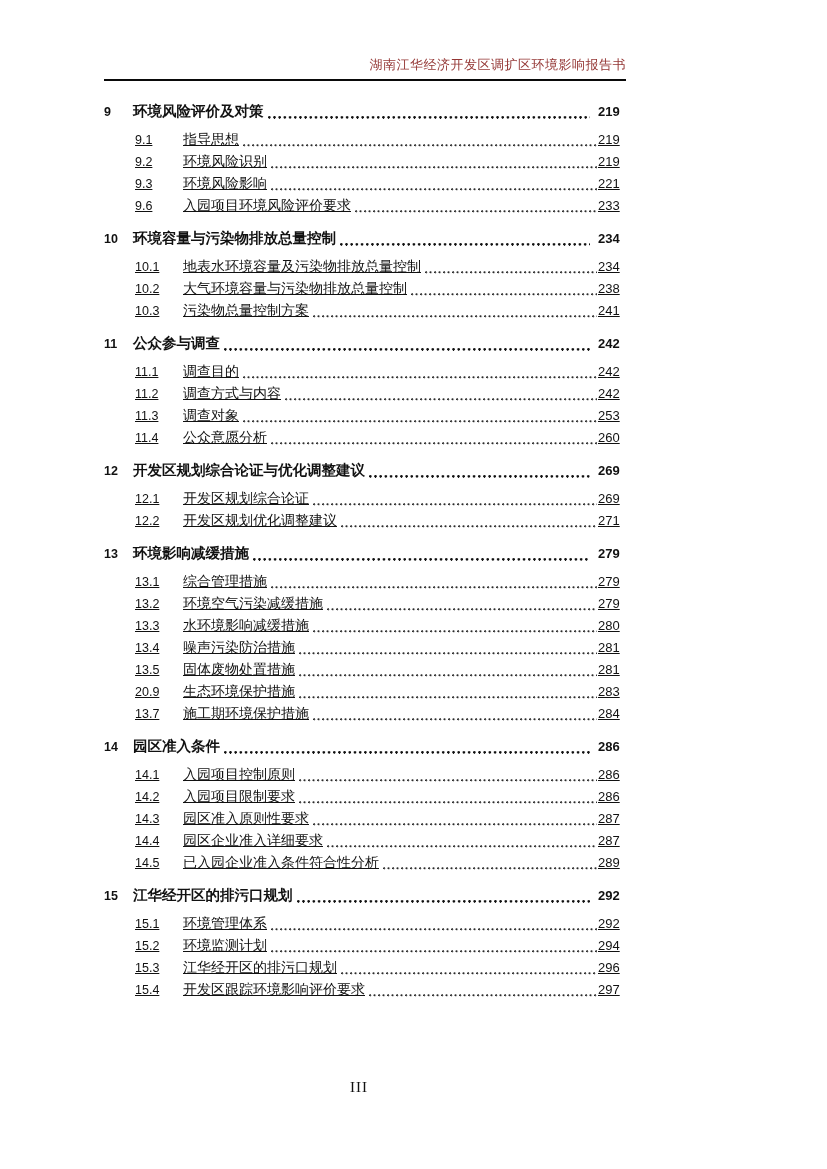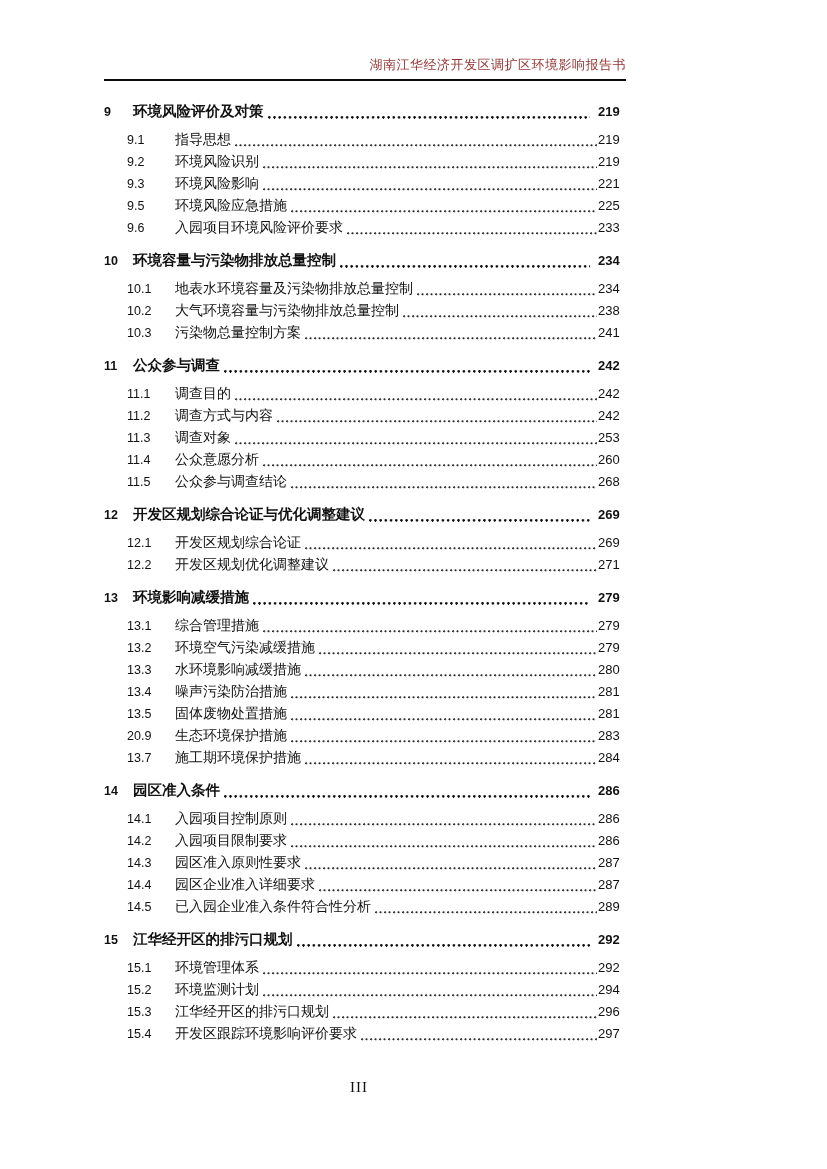"9.1" .toc-row.section { margin-left: 23px -> 31px; text-decoration: none -> underline }
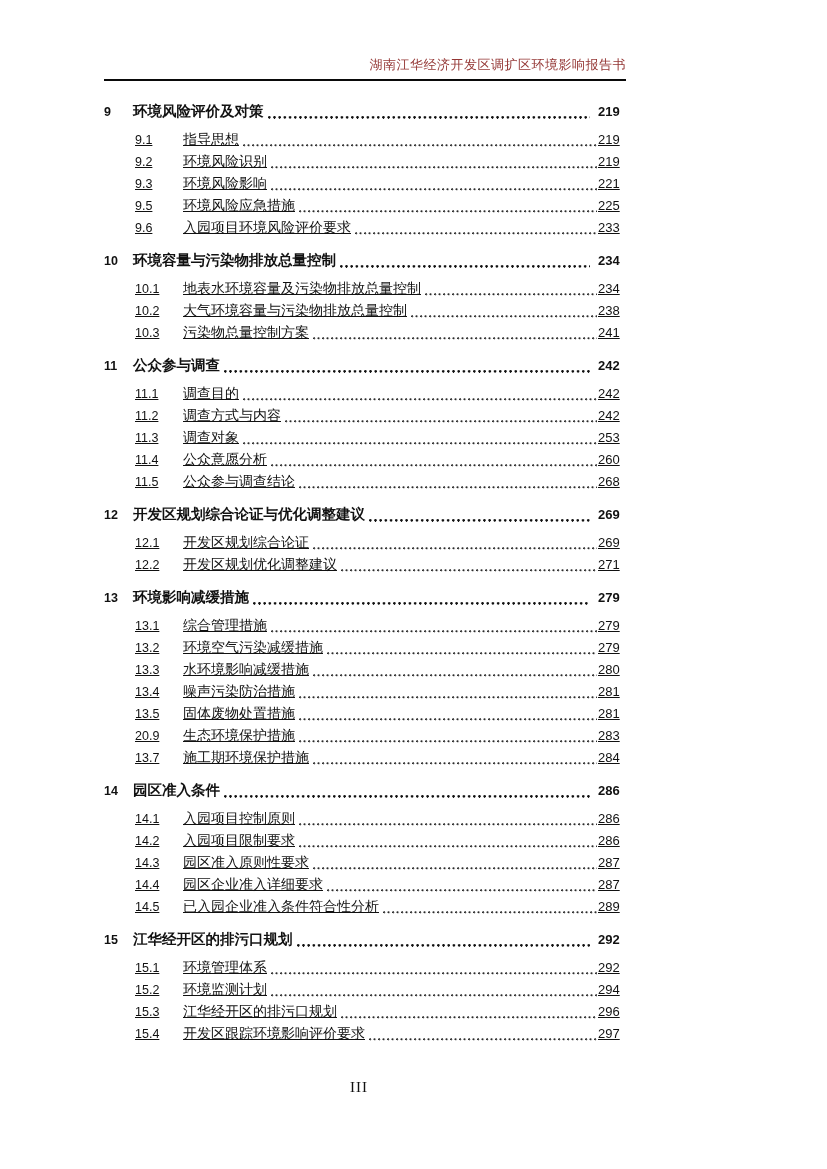"9.5" div.toc-row { html: <div> <span>9.5</span> <span>环境风险应急措施</span> <span></span> <span>225</span> </div> -> none }
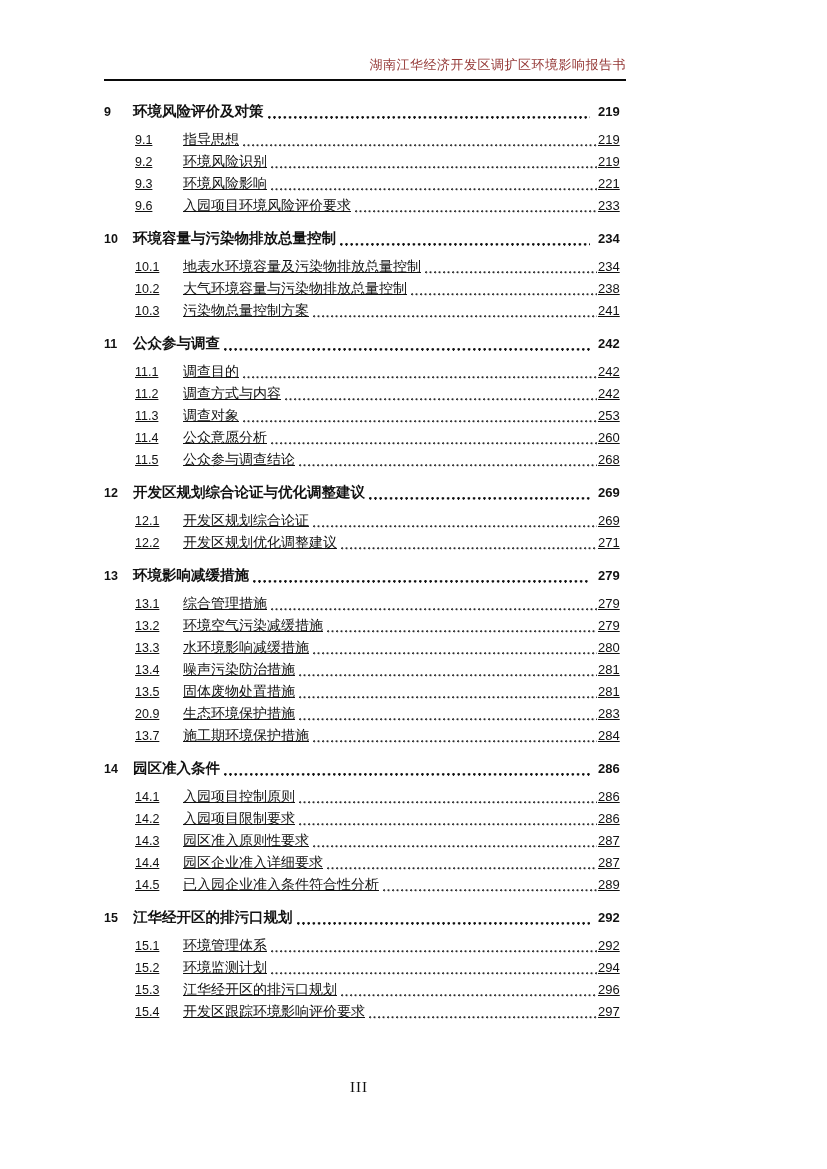"11.5" div.toc-row { html: <div> <span>11.5</span> <span>公众参与调查结论</span> <span></span> <span>268</span> </div> -> none }
